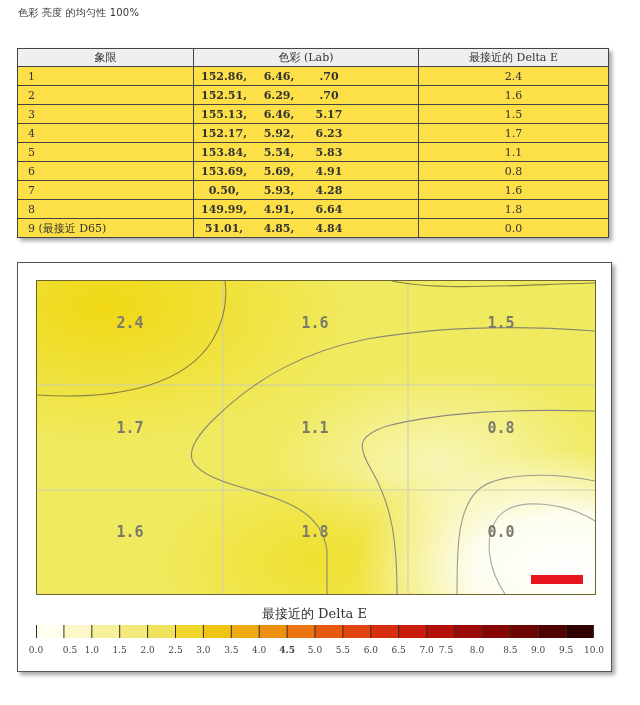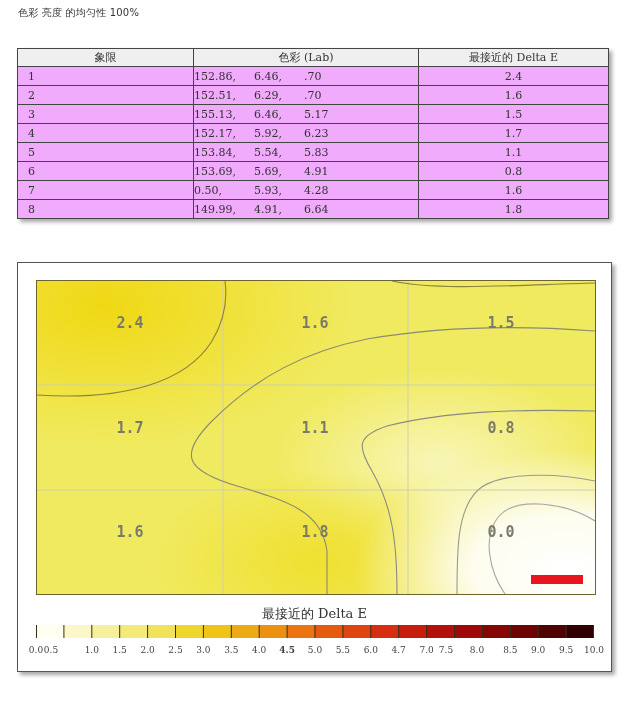"象限" .table-wrap { background: #f0abfc -> #fde047 }
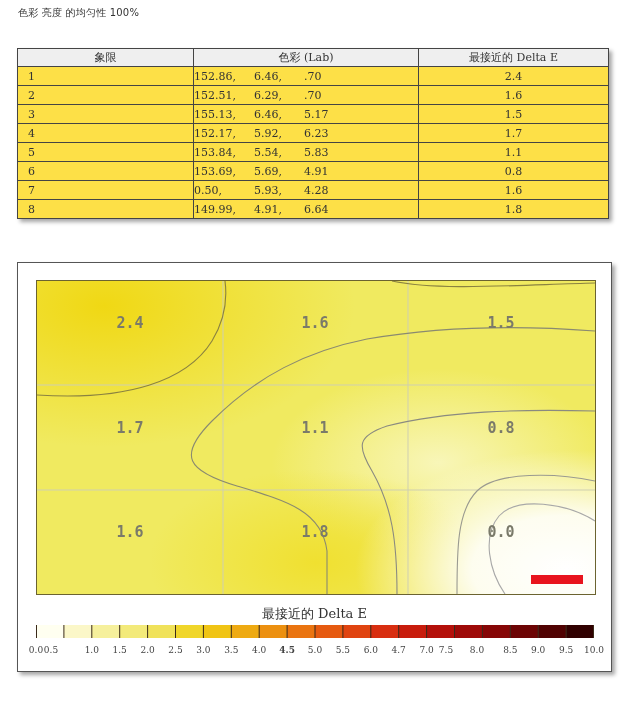"152.86," .lab span { font-weight: none -> bold; text-align: left -> center }
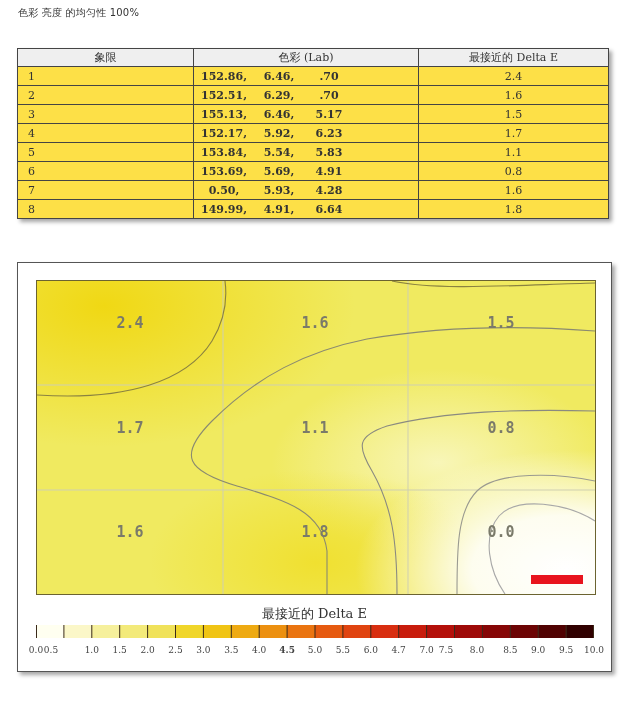"9 (最接近 D65)" tr { html: none -> <tr> <td>9 (最接近 D65)</td> <td> <div> <span>51.01,</span> <span>4.85,</span> <span>4.84</span> </div> </td> <td>0.0</td> </tr> }
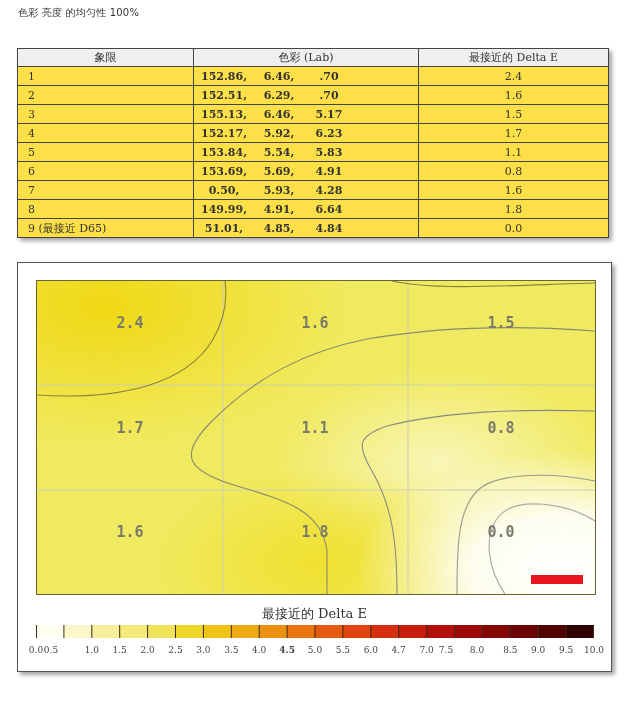"0.5" span { left: 15px -> 34px }
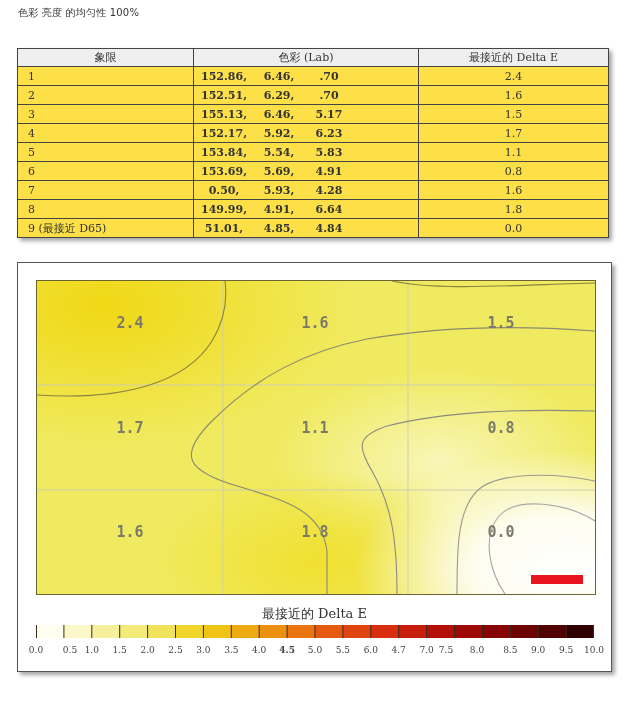"4.7" span { text: 4.7 -> 6.5 }
